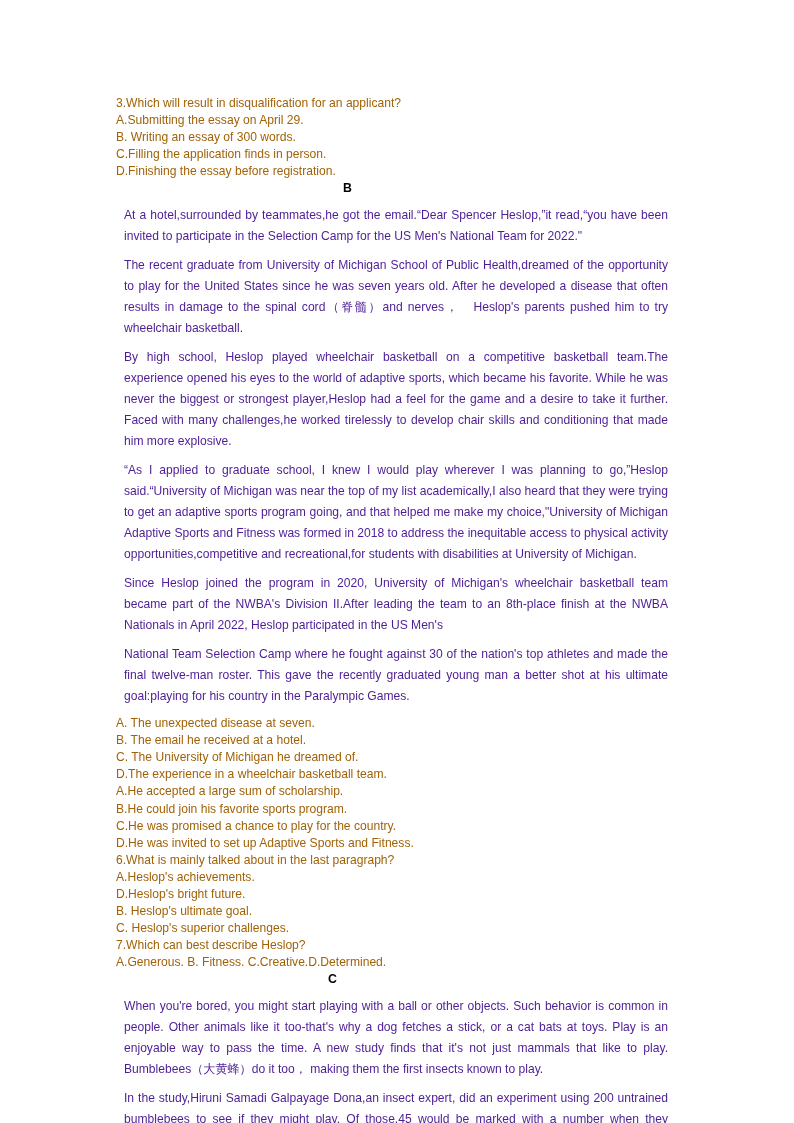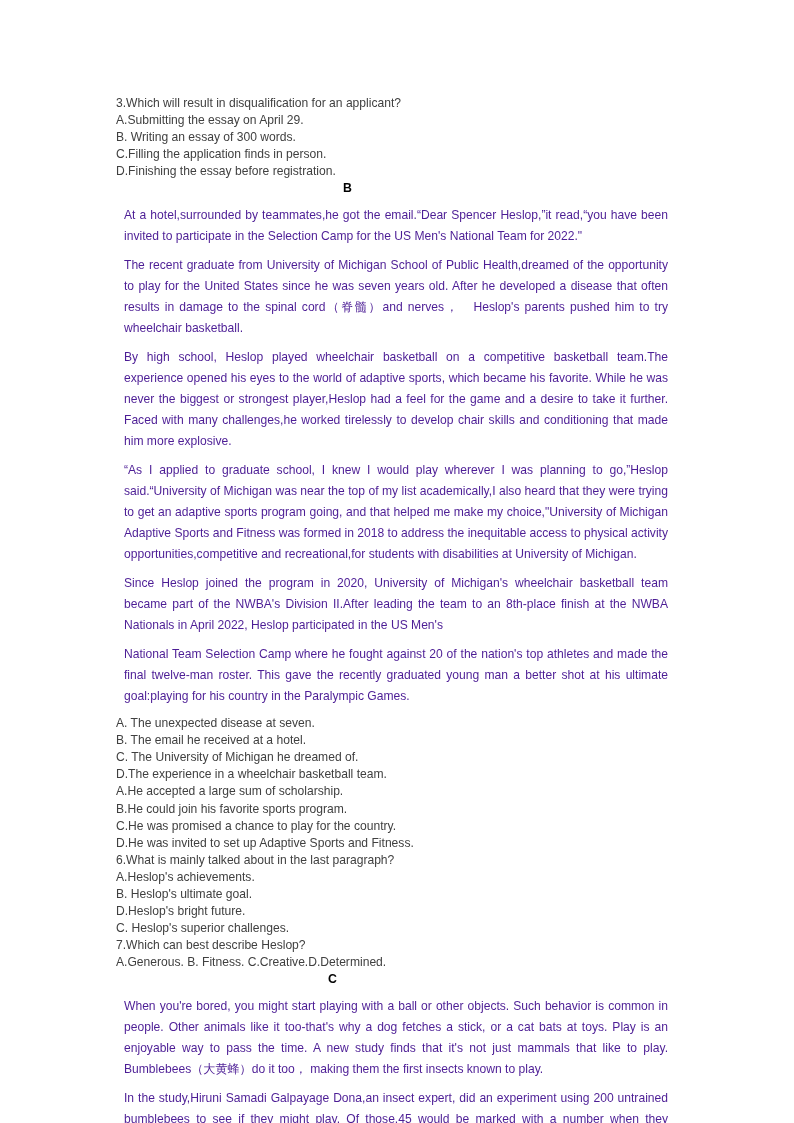"3.Which will result in disqualification" .line { color: #404040 -> #a16207 }
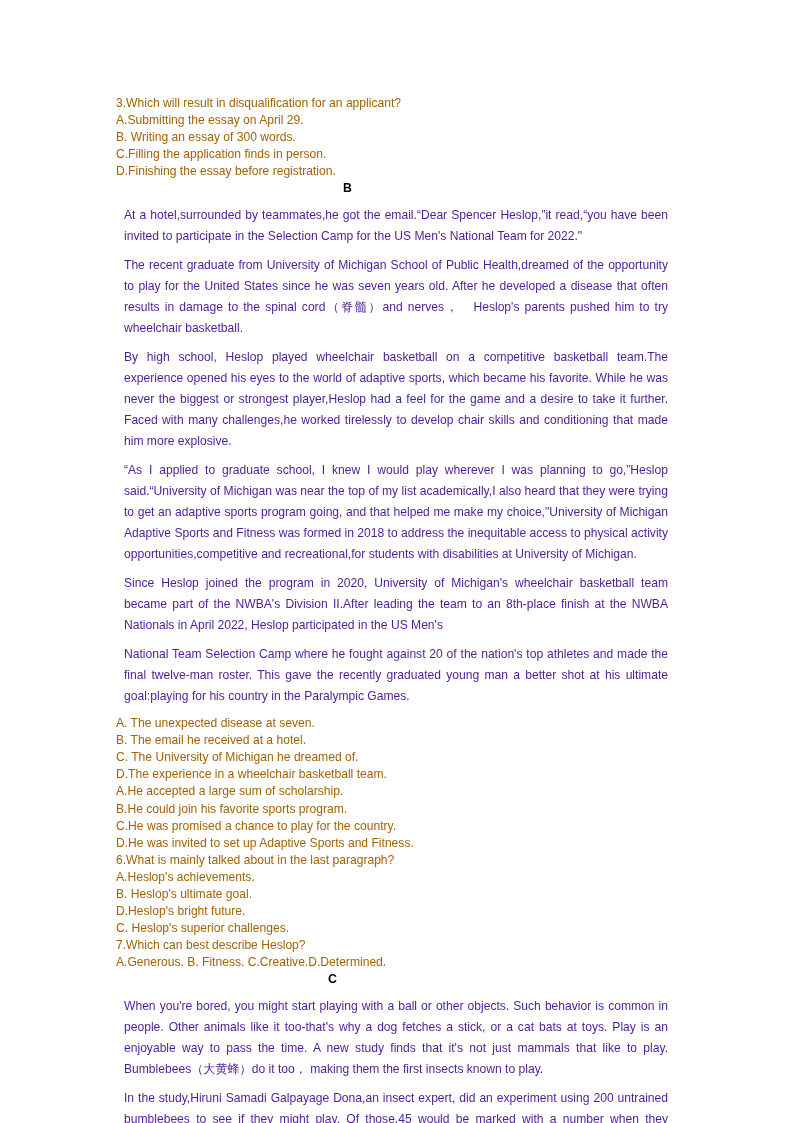"National Team Selection Camp where" div.para { text: 20 -> 30 }
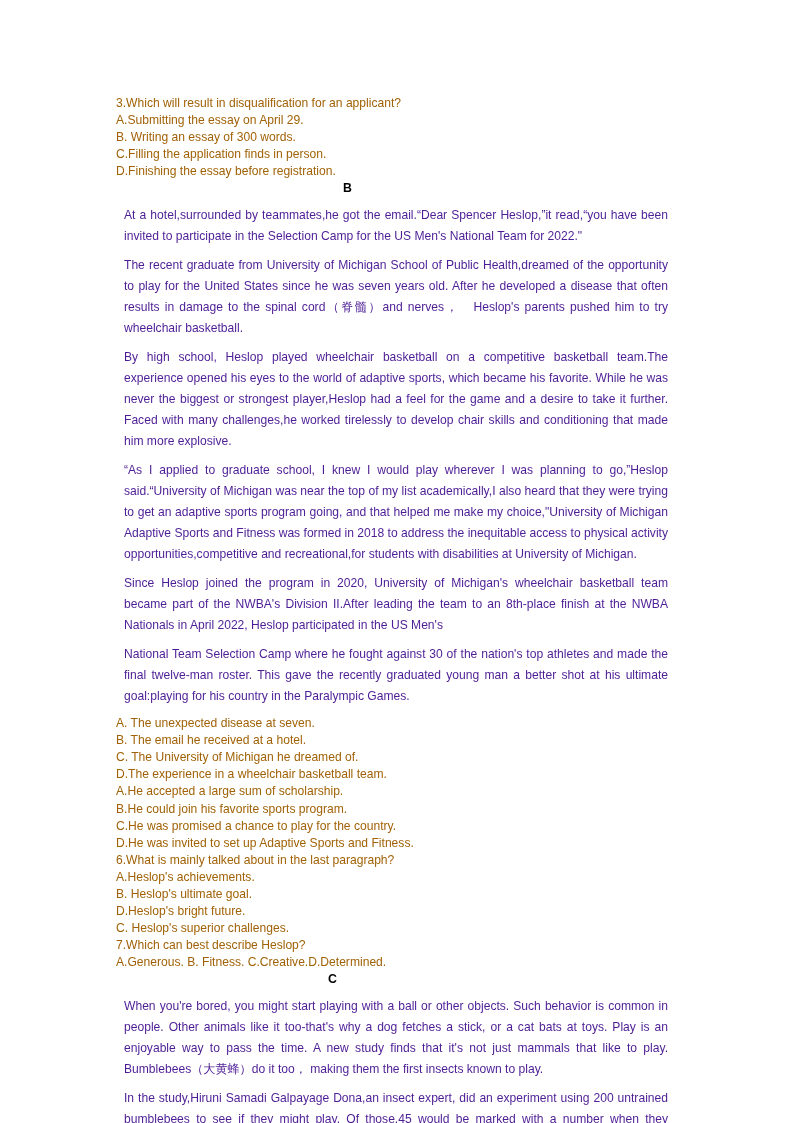"B. Heslop's ultimate goal." div.line { order: before "D.Heslop's bright future." -> after "D.Heslop's bright future." }
